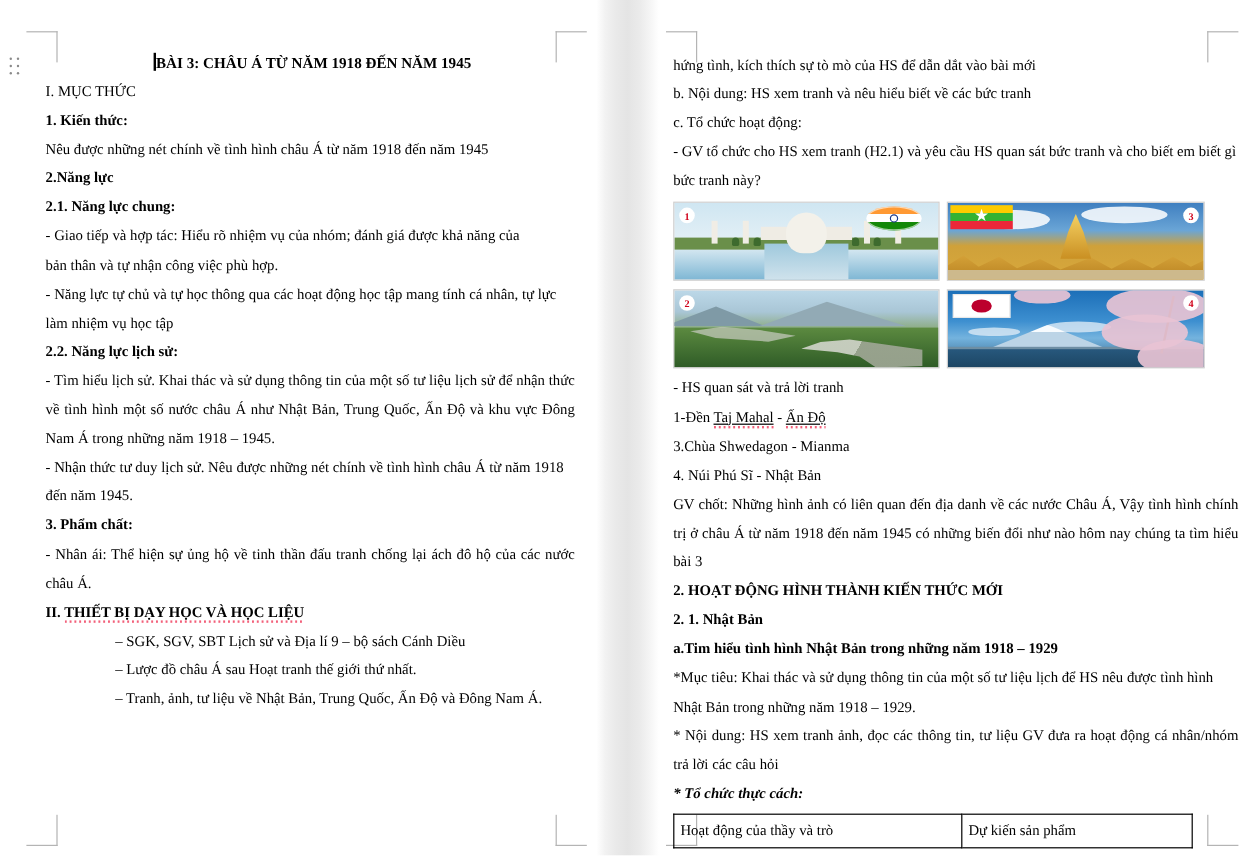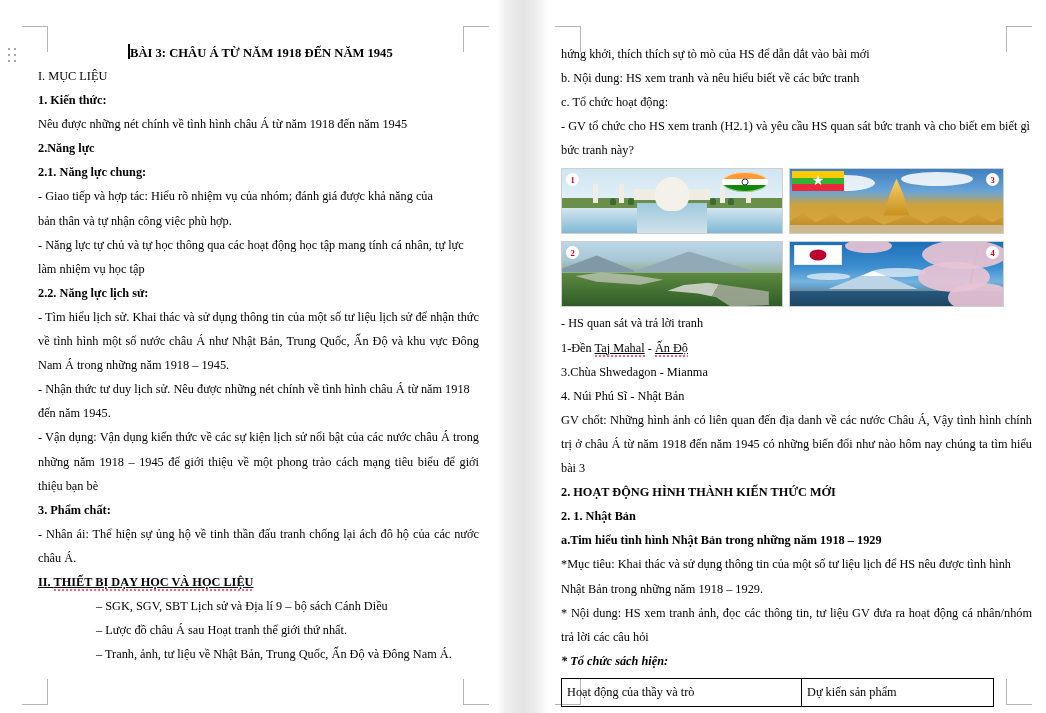"hứng khởi, thích thích sự" p.l { text: khởi, thích -> tình, kích }
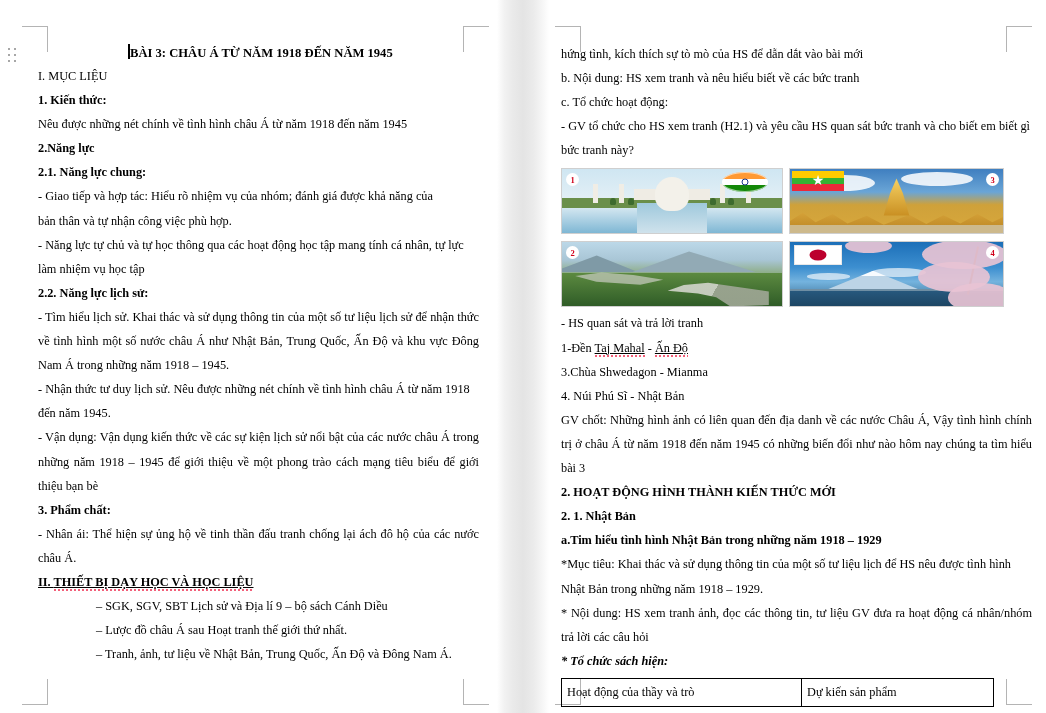"I. MỤC LIỆU" p.l { text: LIỆU -> THỨC }
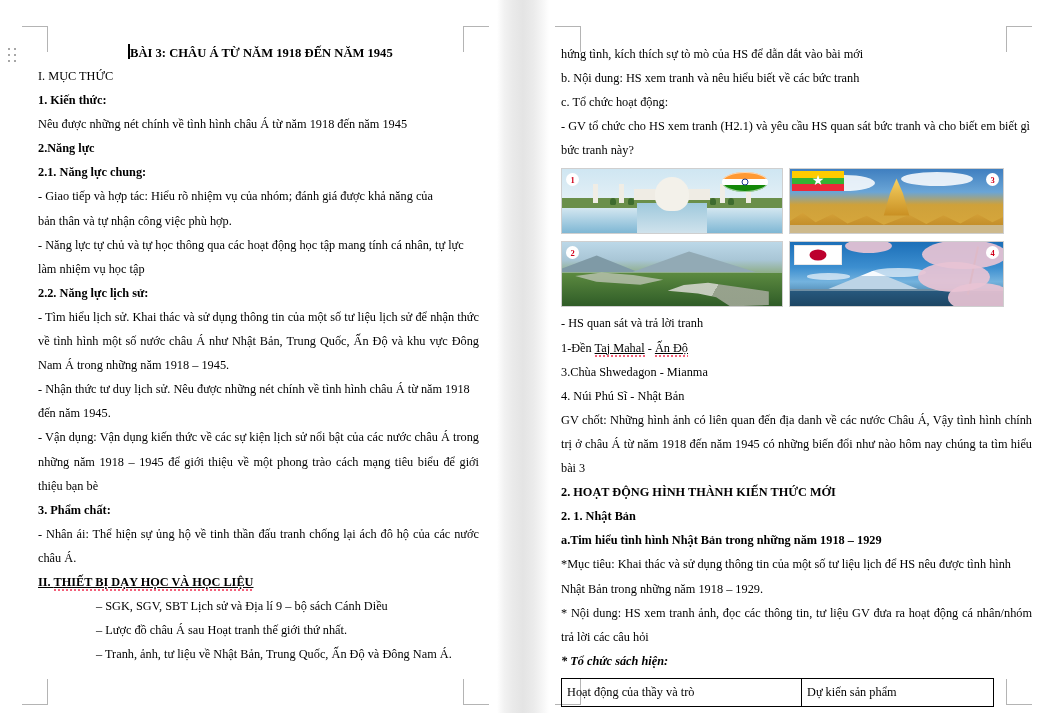"- Vận dụng: Vận dụng" p.l { html: <p>- Vận dụng: Vận dụng kiến thức về các sự kiện lịch sử nổi bật của các nước châu Á trong những năm 1918 – 1945 để giới thiệu về một phong trào cách mạng tiêu biểu để giới thiệu bạn bè</p> -> none }
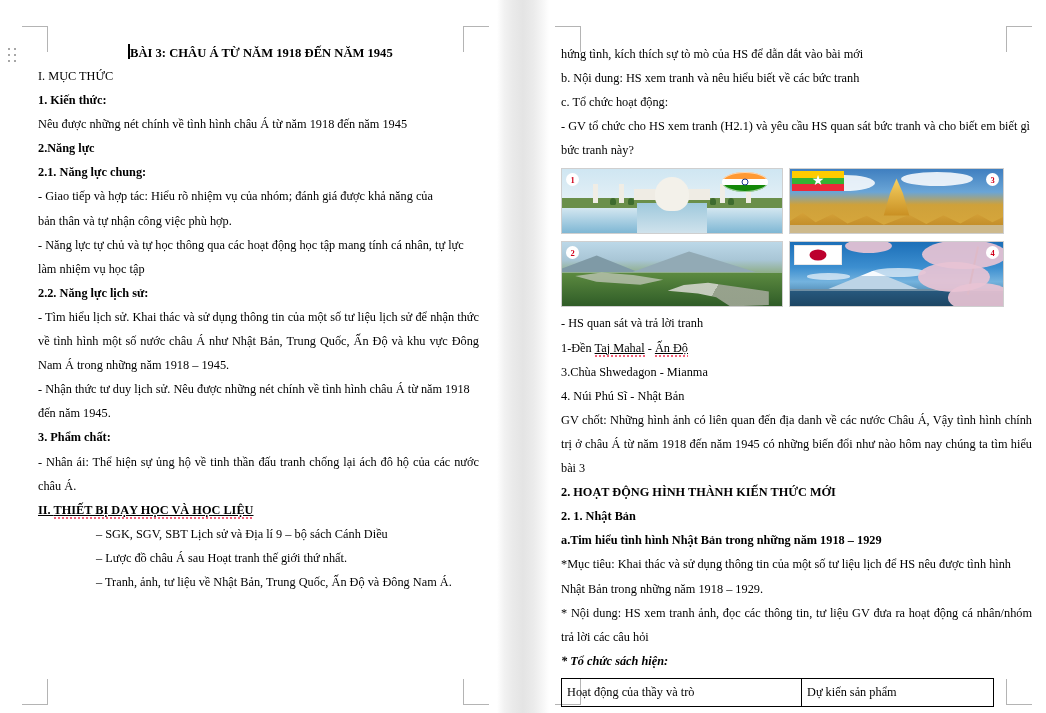"II." .u { text-decoration: underline -> none }
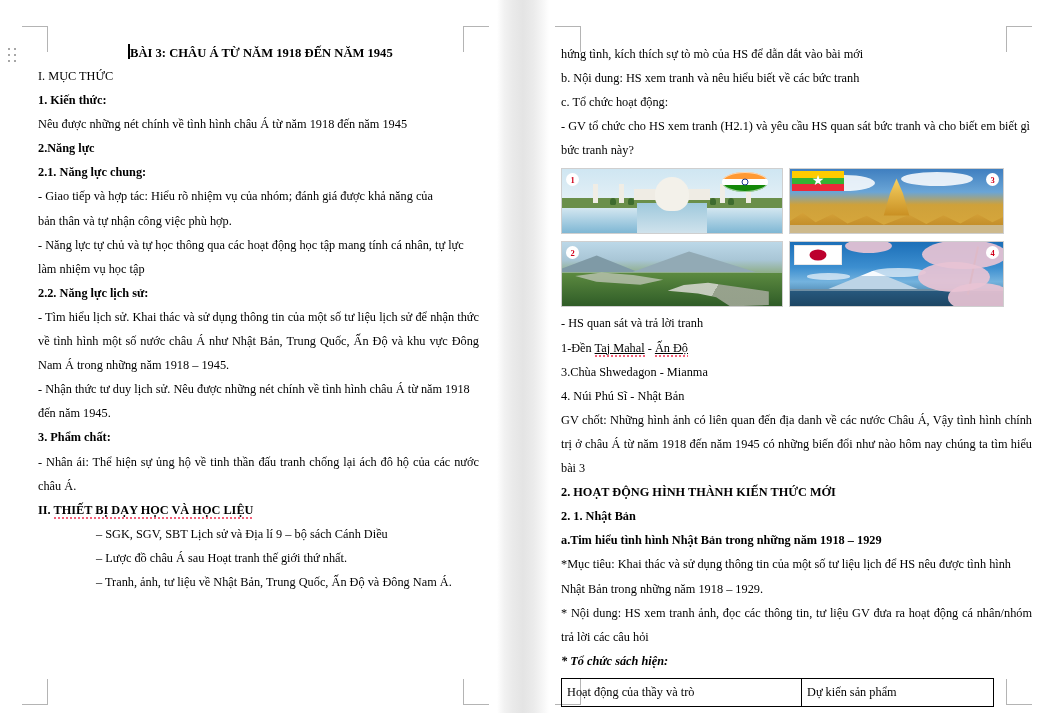"* Tổ chức sách hiện:" p.l { text: sách hiện -> thực cách }
